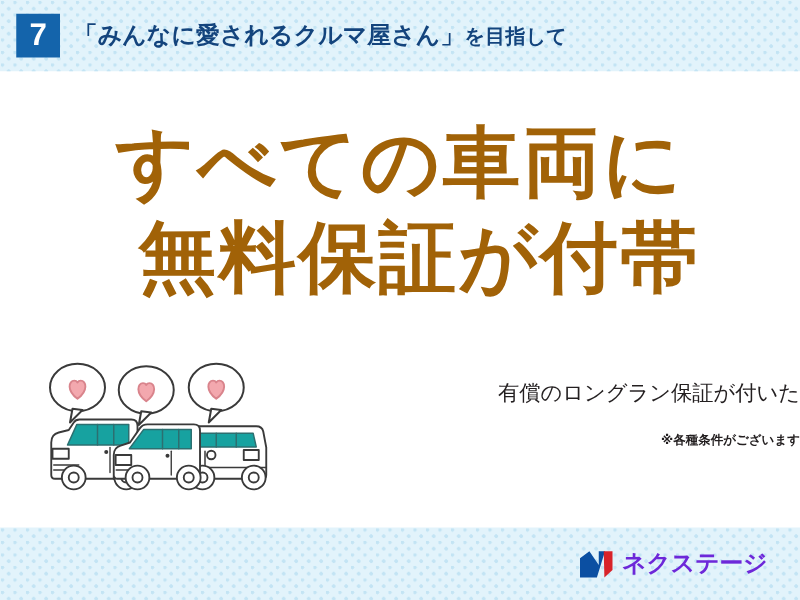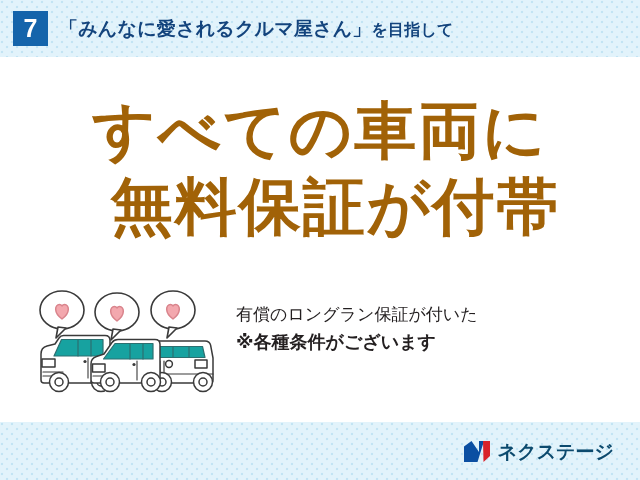"有償のロングラン保証が付いた" .text-col { text-align: none -> right }
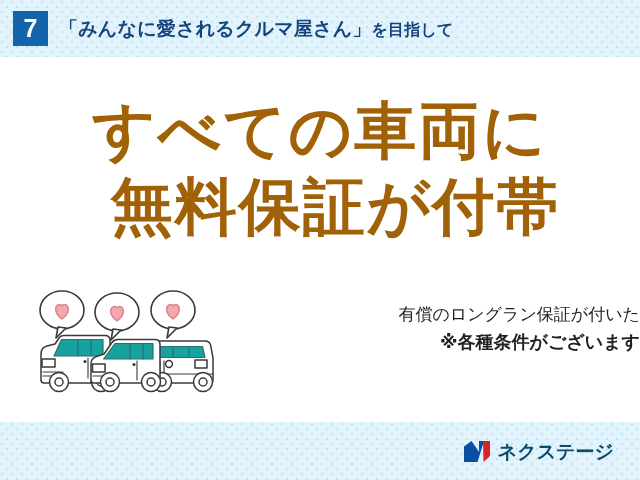"※各種条件がございます" .note-line.small { font-size: 18px -> 10px; margin-top: 1px -> 17px }
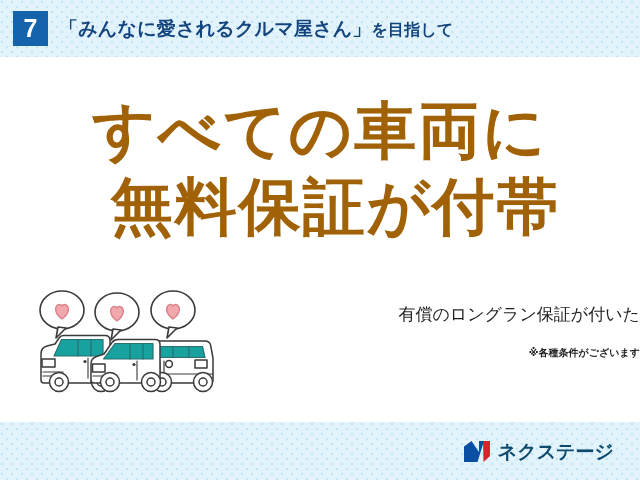"ネクステージ" .logo-text { color: #0c4a6e -> #6d28d9 }
